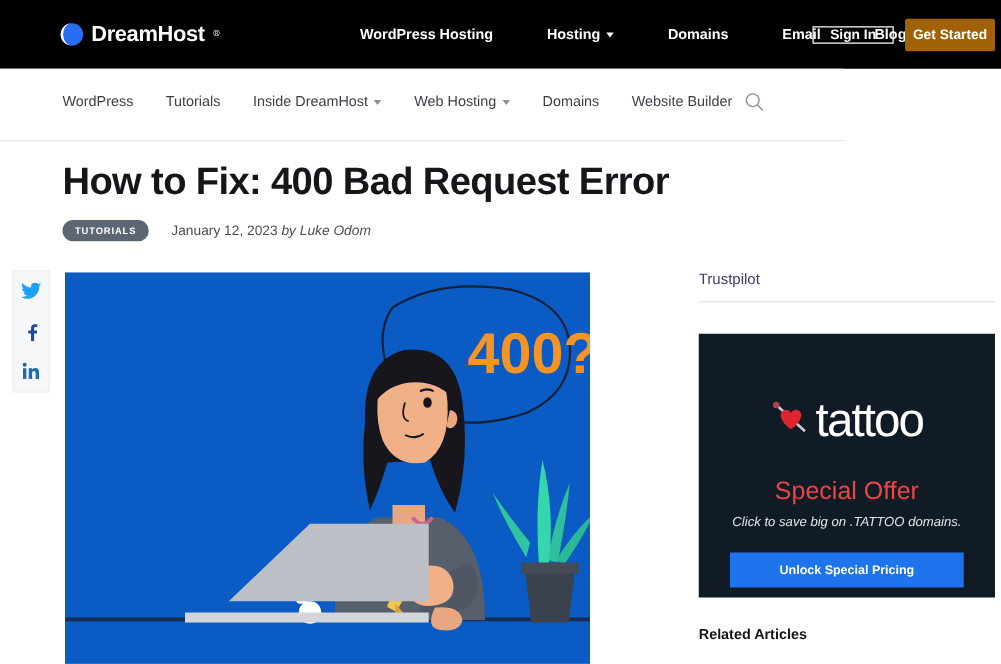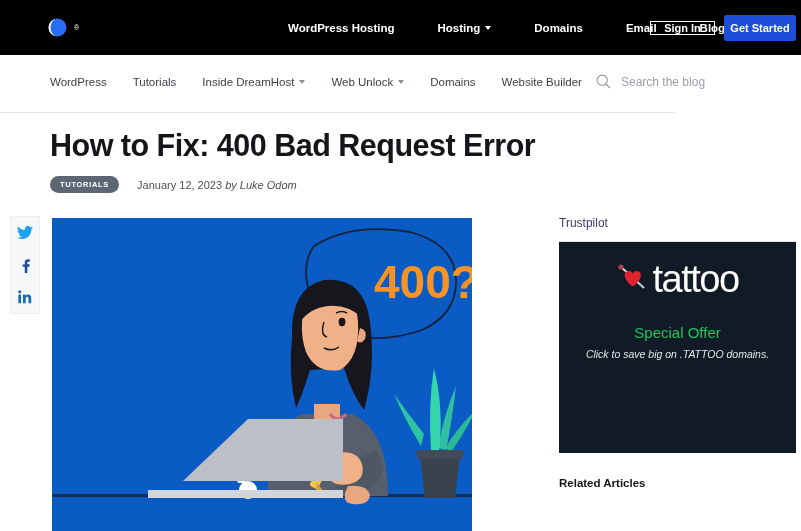"DreamHost" span.logo-text { html: none -> <span>DreamHost</span> }
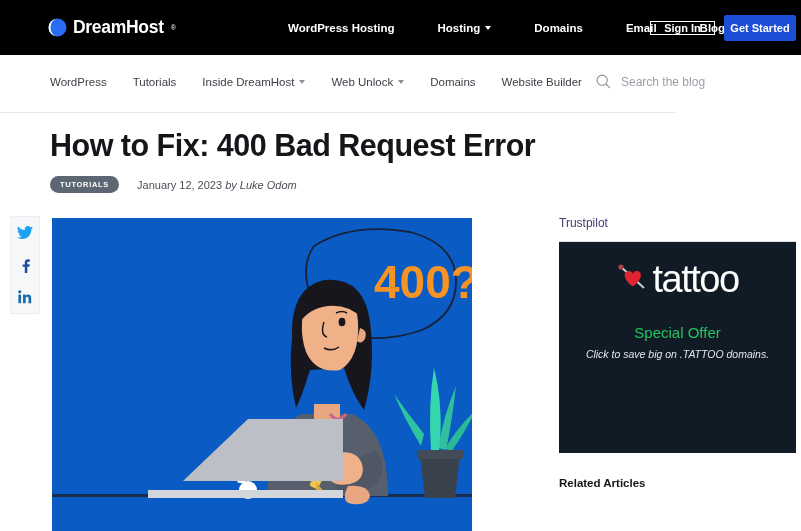"Get Started" .btn-getstarted { background: #1d4ed8 -> #a16207 }
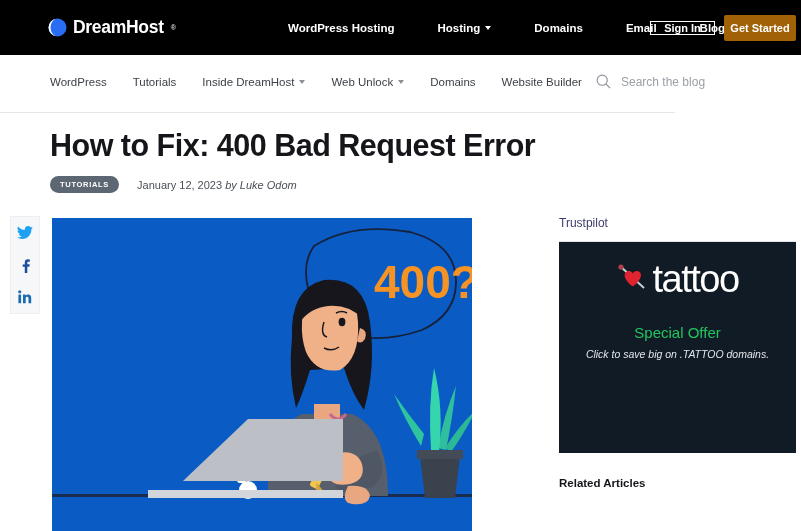"Web Unlock" span { text: Unlock -> Hosting }
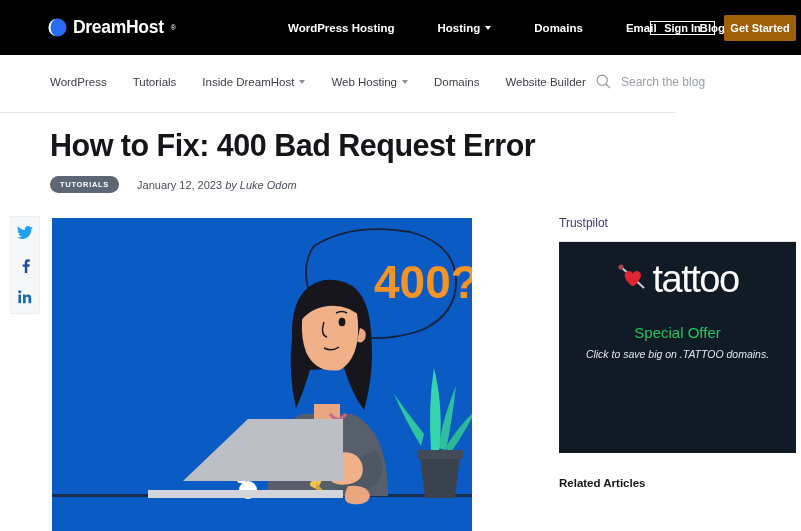"Search the blog" input.search-input { html: <input> -> none }
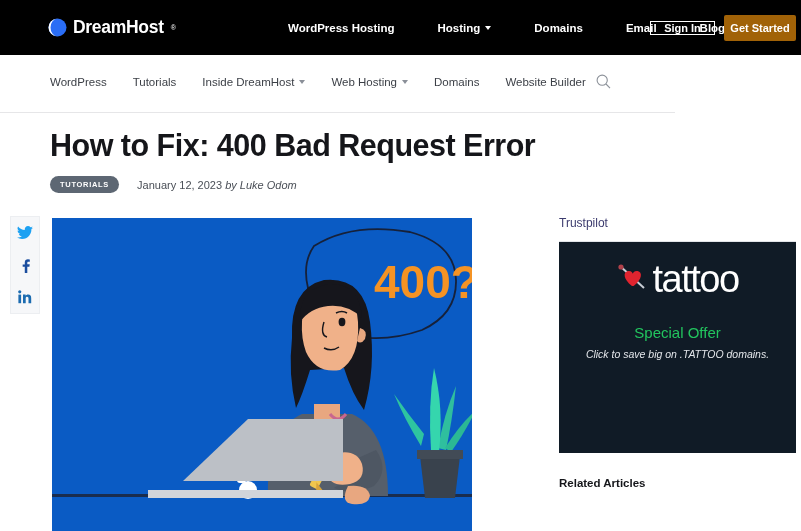"tattoo" .ad-card { margin-top: none -> 25px; padding-top: 18px -> 50px }
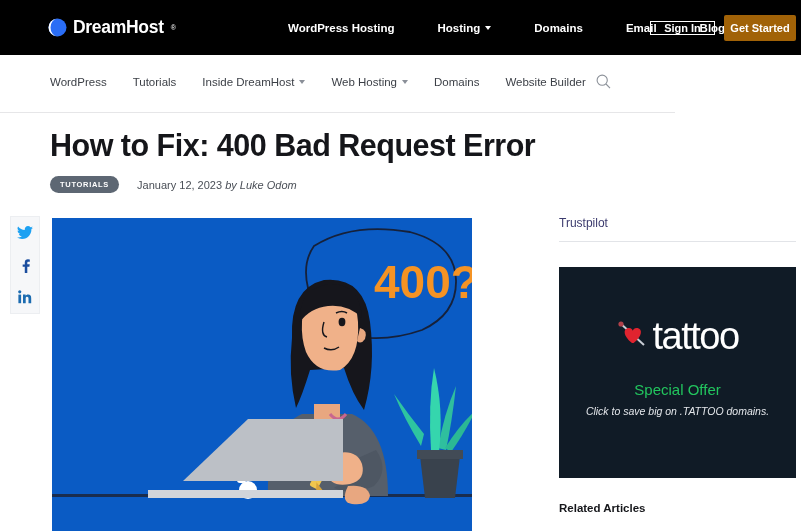"Special Offer" .ad-offer { color: #22c55e -> #ef4444; font-size: 15px -> 20px }
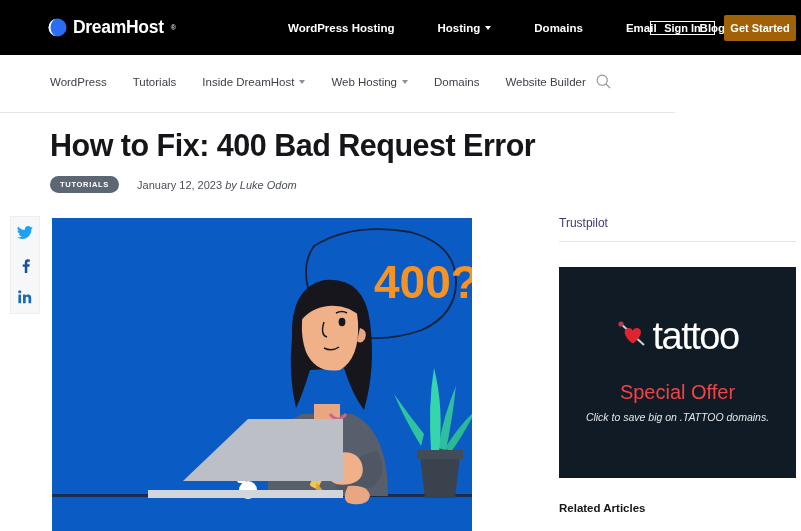"Unlock Special Pricing" button.ad-btn { html: none -> <button>Unlock Special Pricing</button> }
